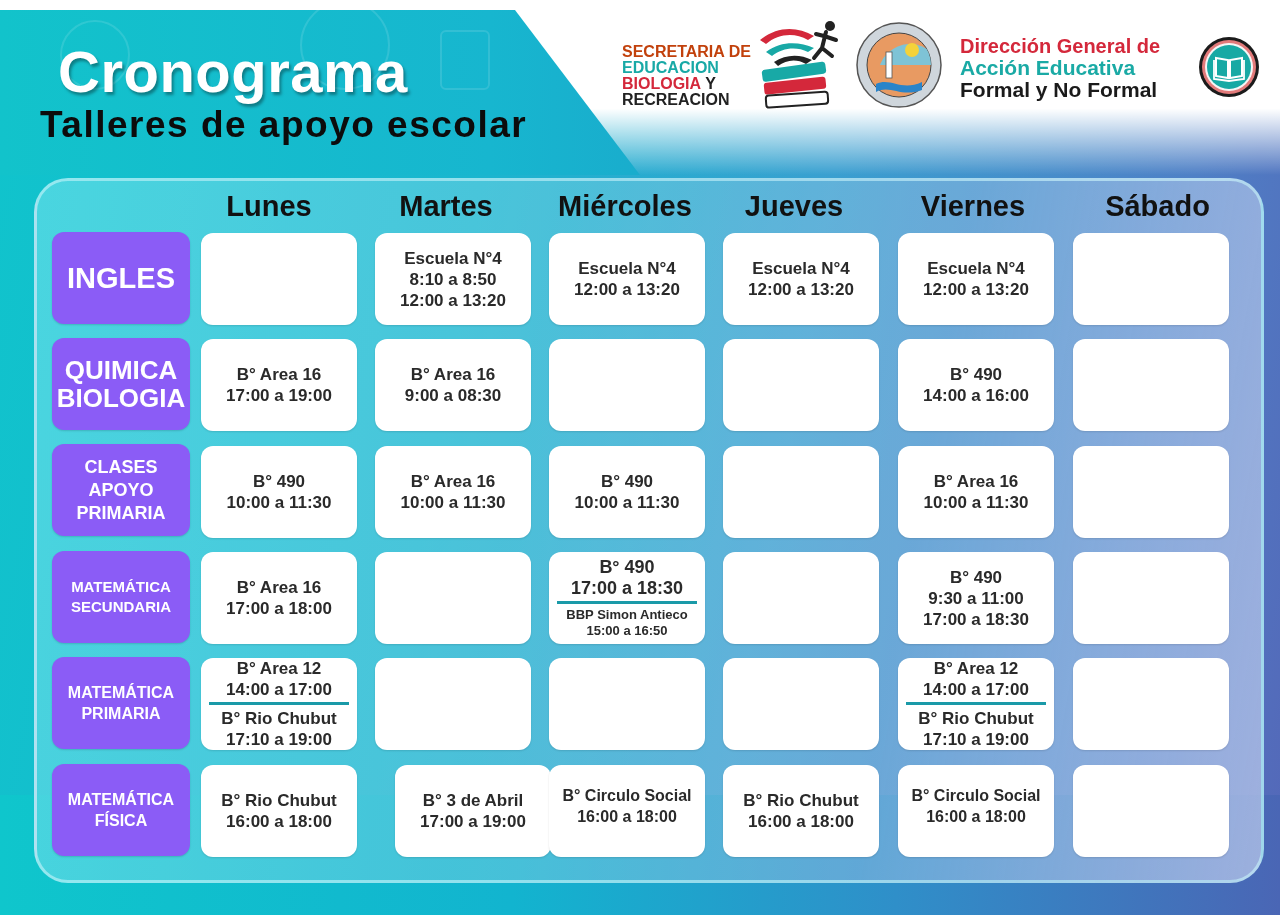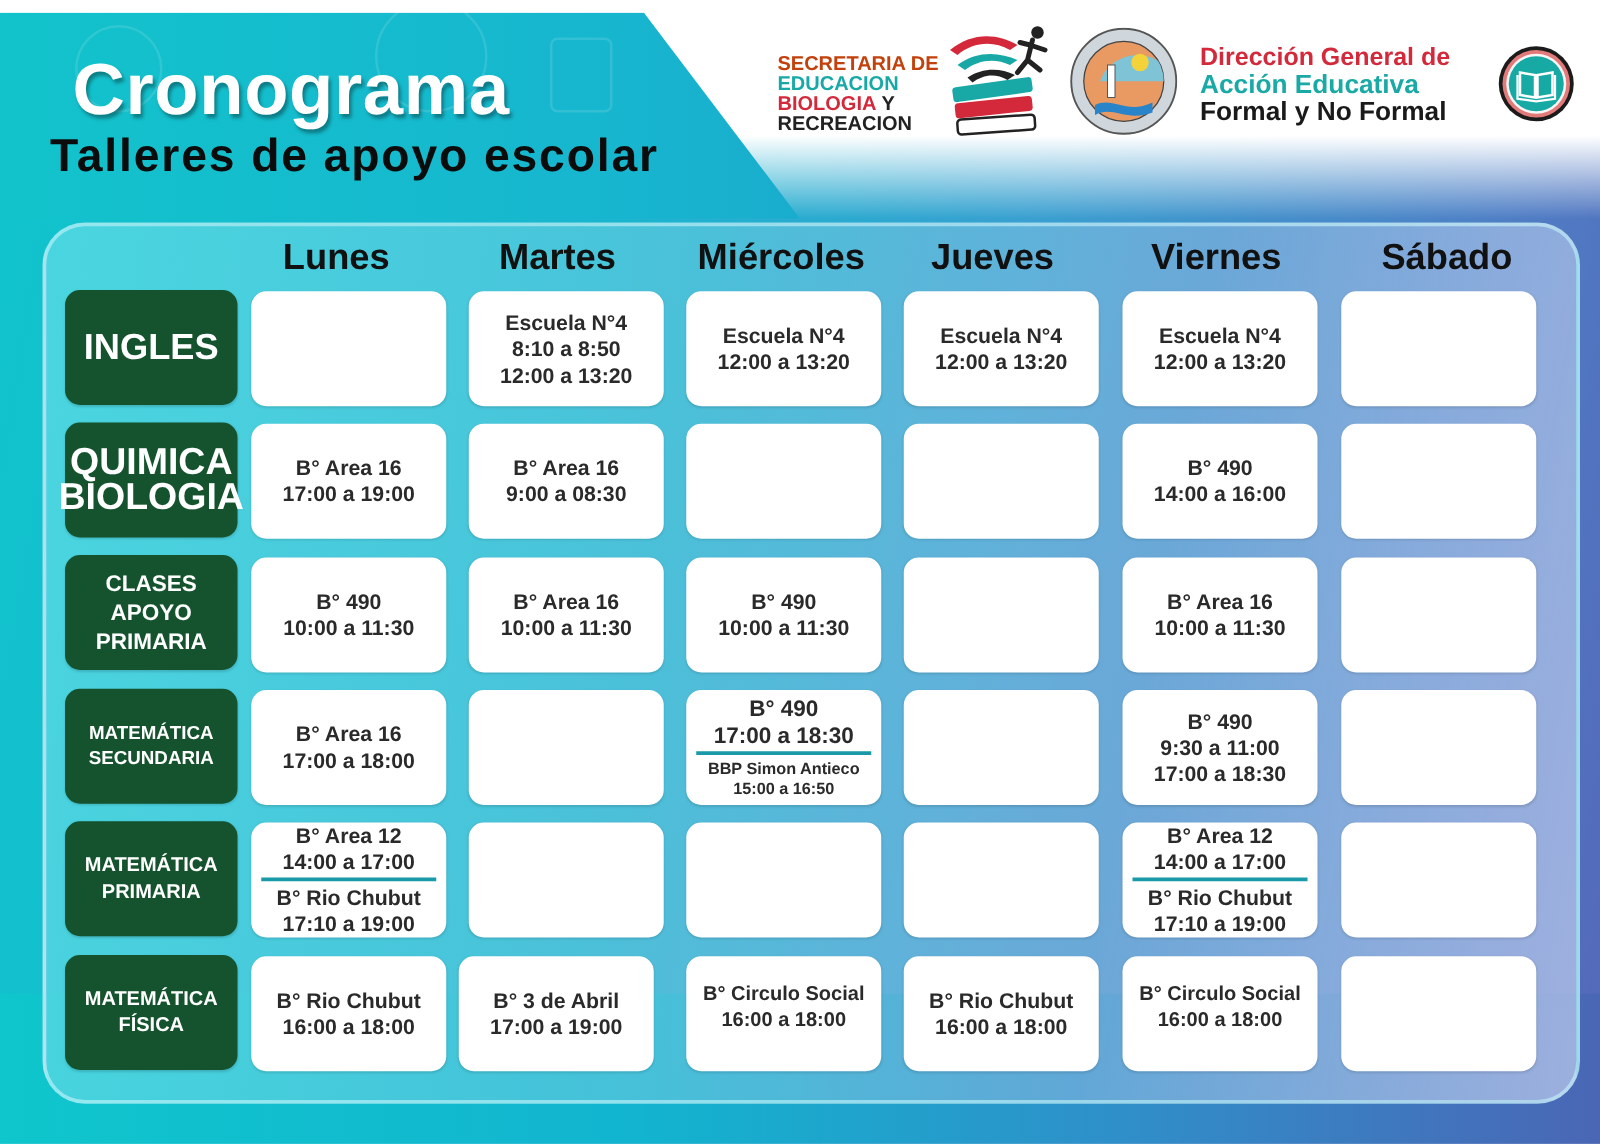"INGLES" .row-label { background: #14532d -> #8b5cf6 }
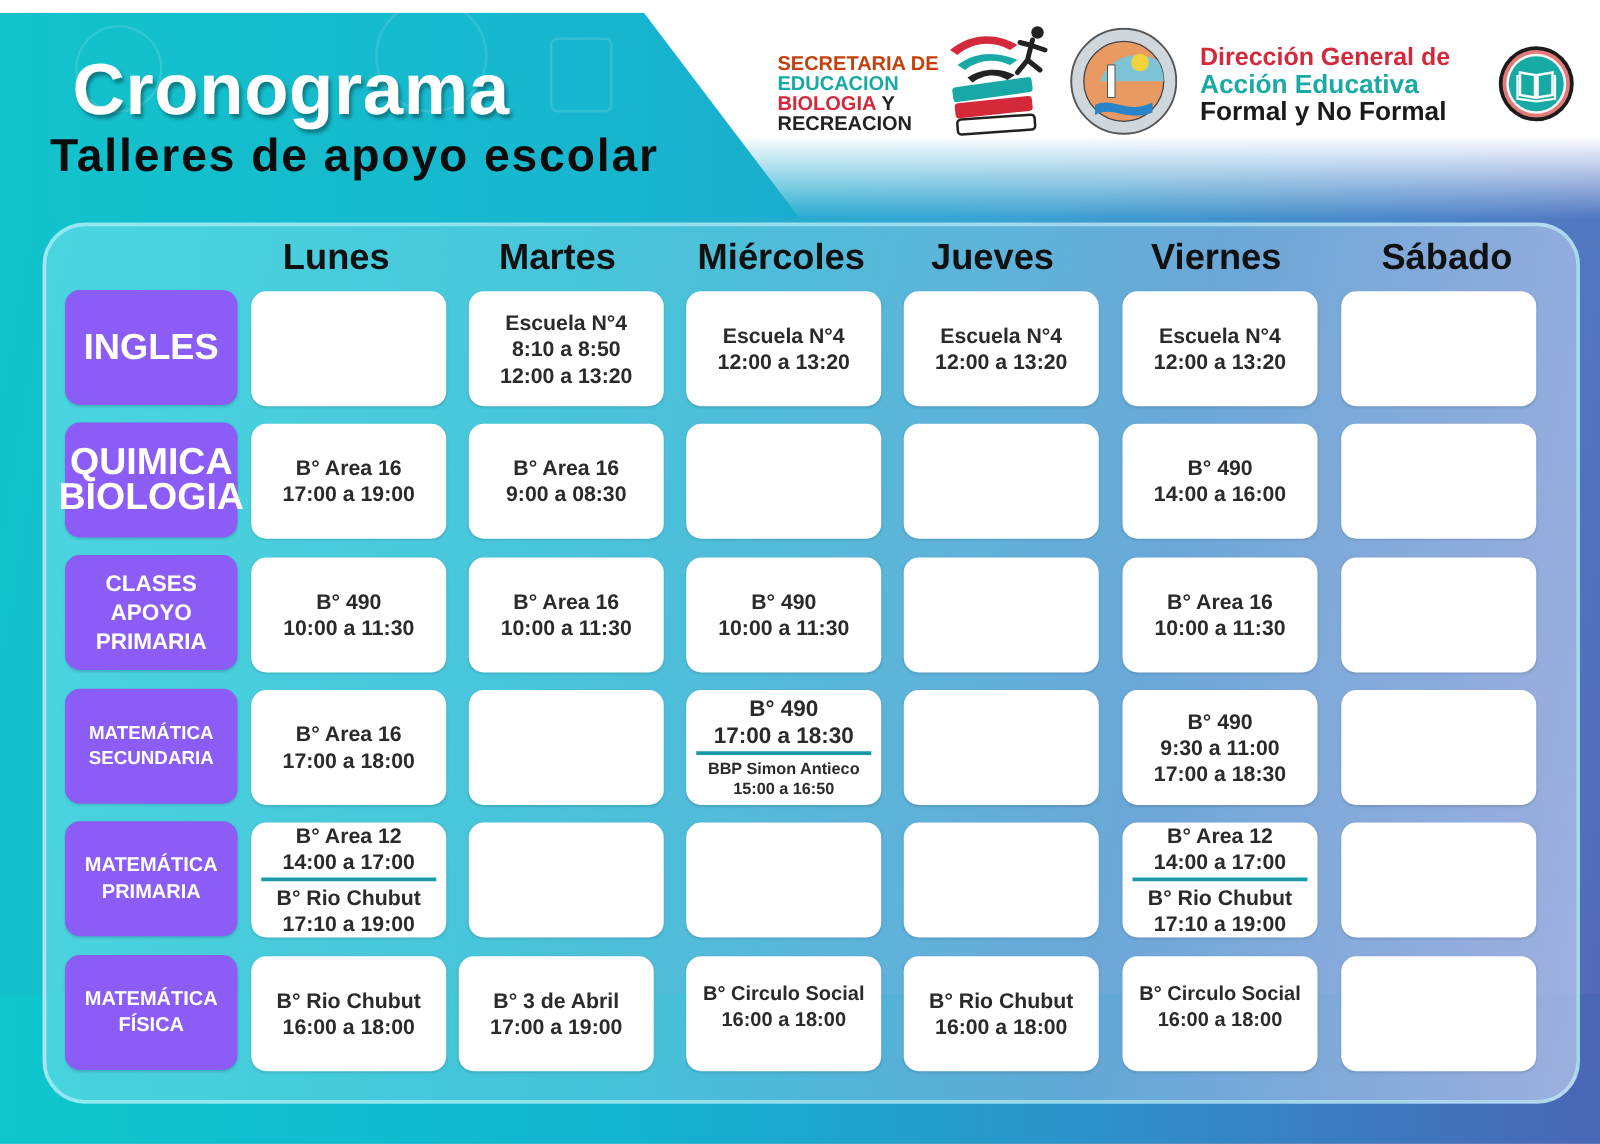"QUIMICA" div.row-label { font-size: 30px -> 26px }
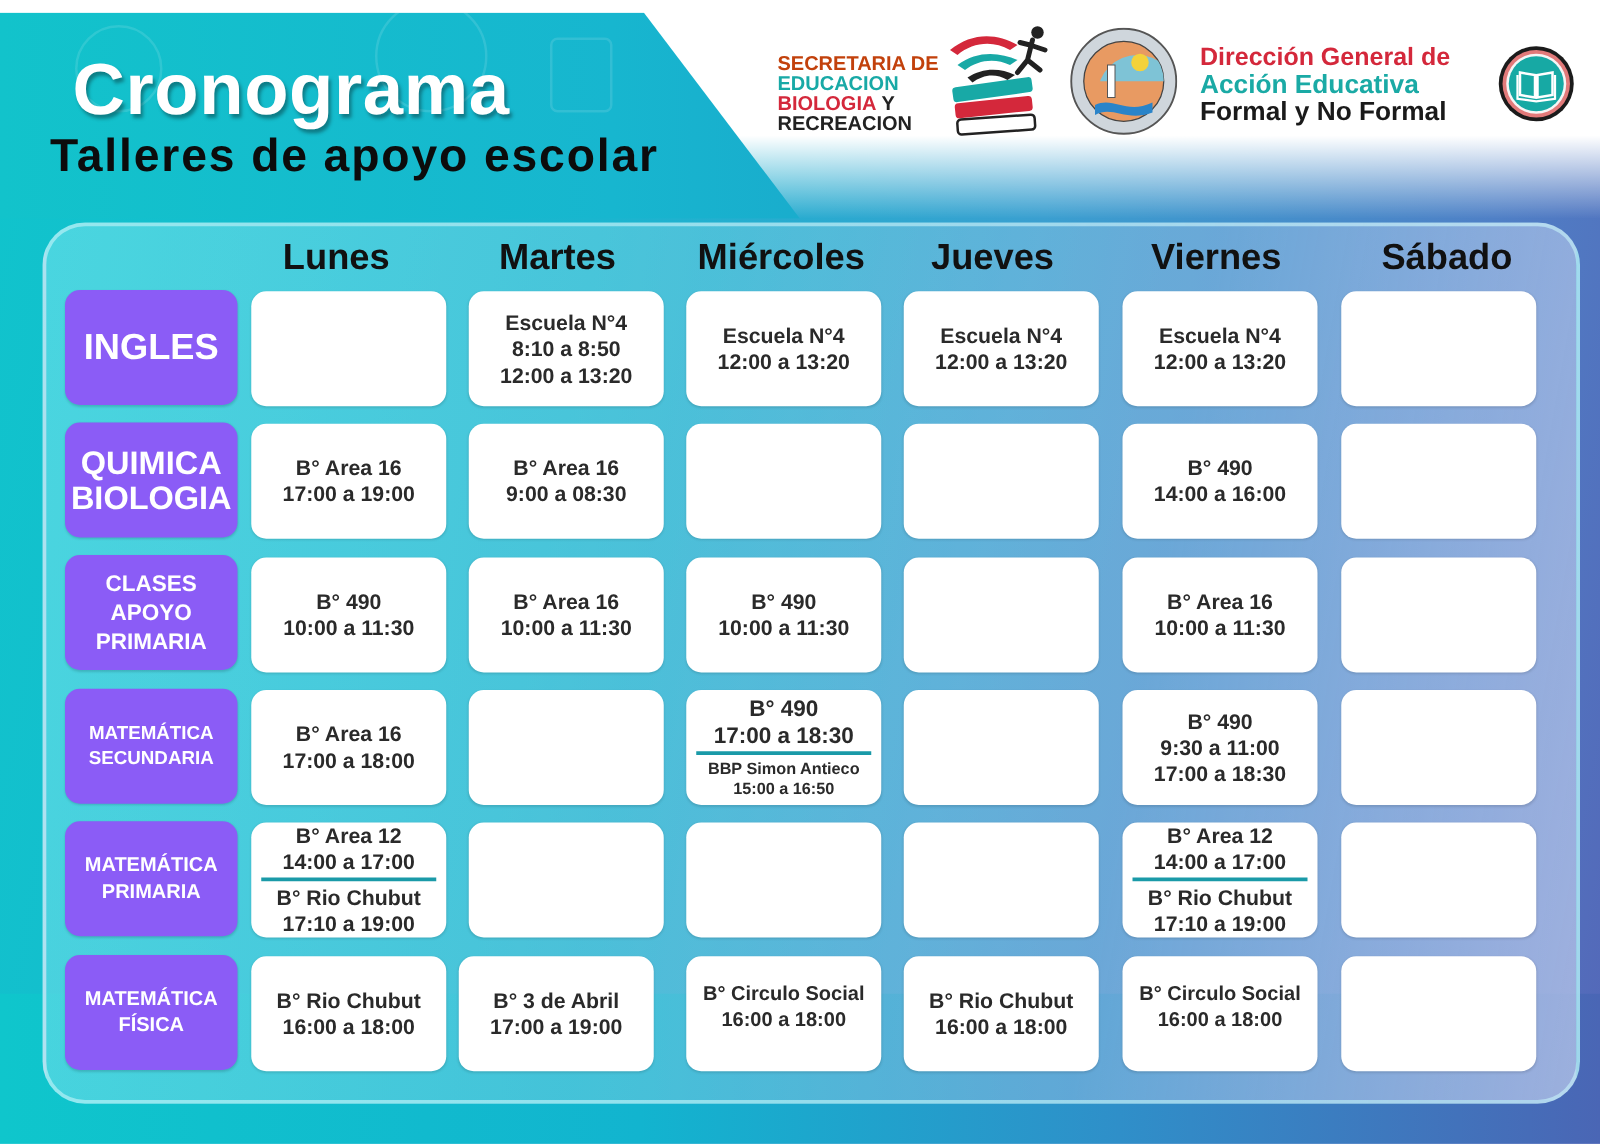"B° 3 de Abril" div.cell { left: 367px -> 395px }
